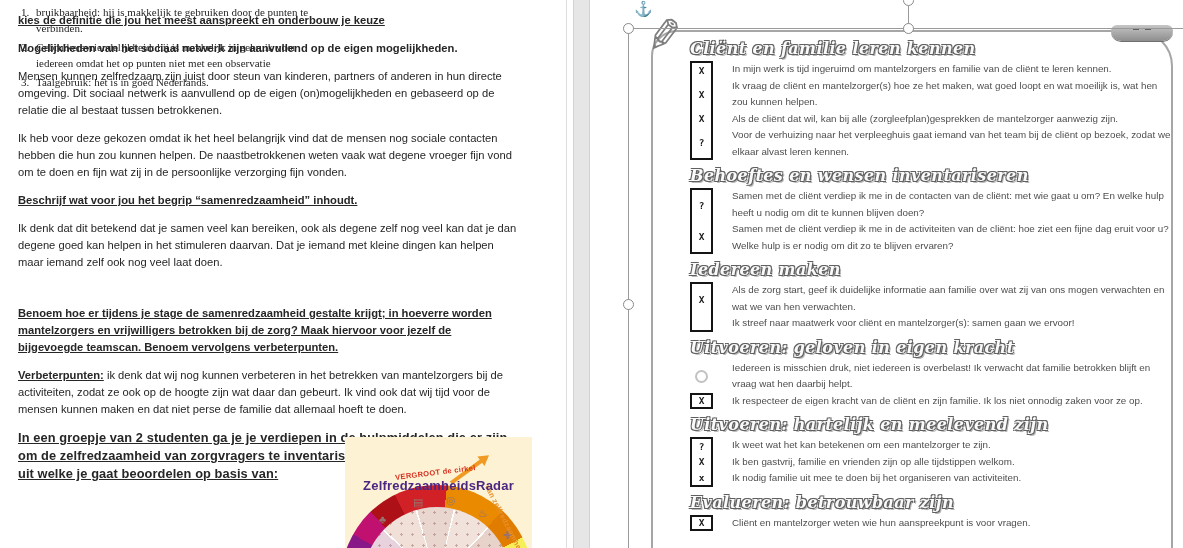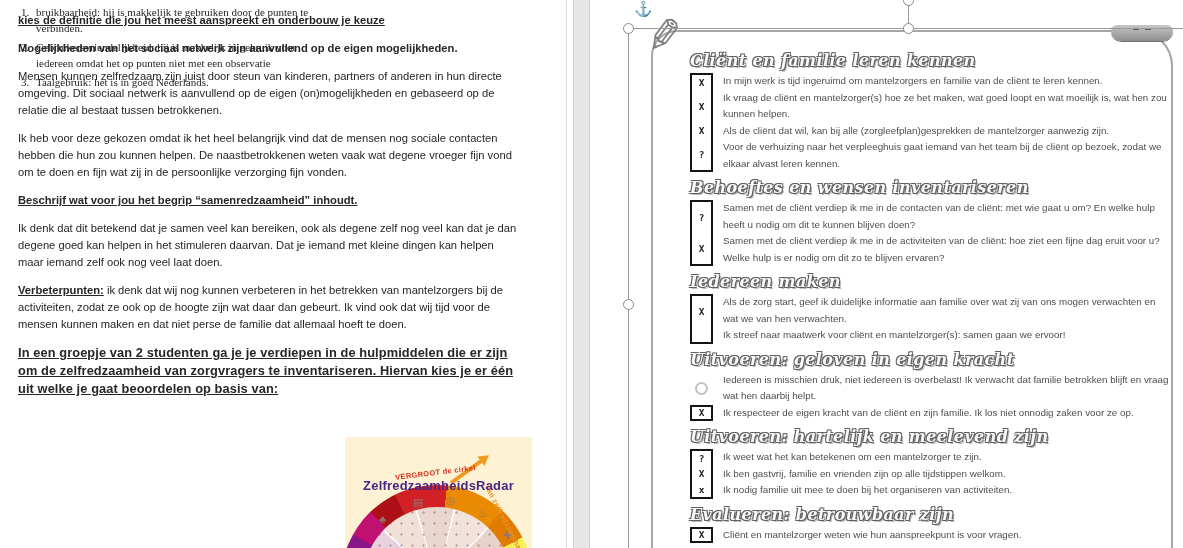"Cliënt en familie leren kennen" .fsection:first-child .fheader { margin-top: 16px -> 4px }
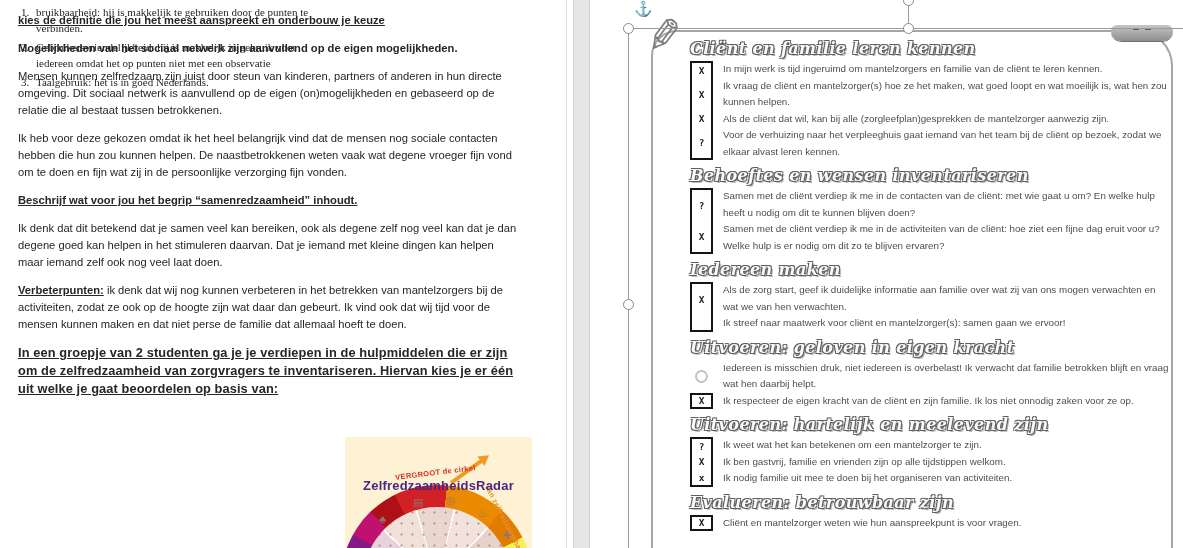"In mijn werk is tijd" .ftext { margin-left: 10px -> 19px }
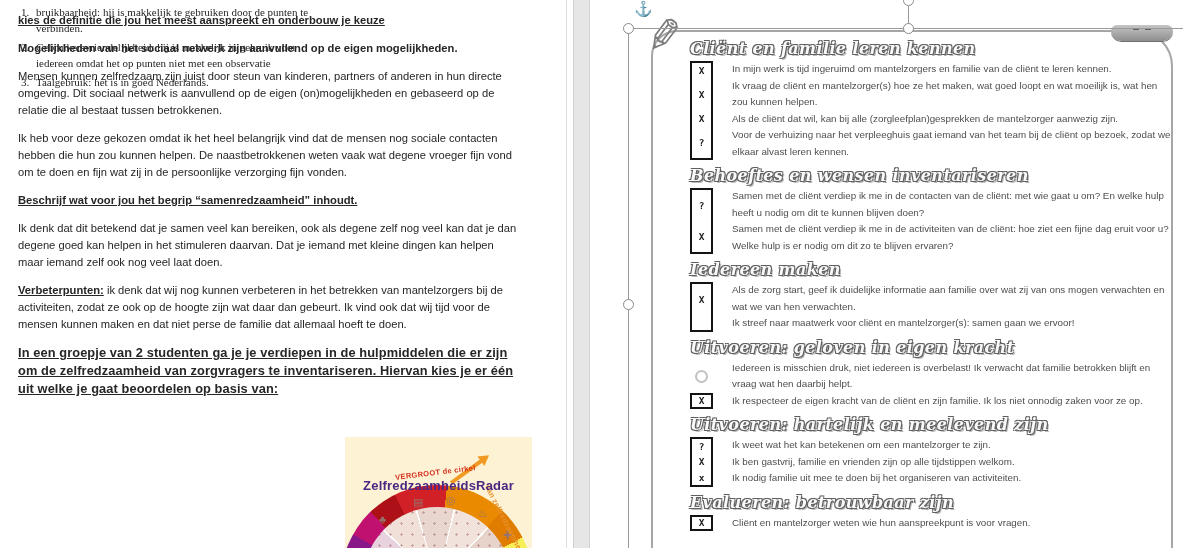"Benoem hoe er tijdens je" div.blk { html: none -> <div>Benoem hoe er tijdens je stage de samenredzaamheid gestalte krijgt; in hoeverre worden mantelzorgers en vrijwilligers betrokken bij de zorg? Maak hiervoor voor jezelf de bijgevoegde teamscan. Benoem vervolgens verbeterpunten.</div> }
